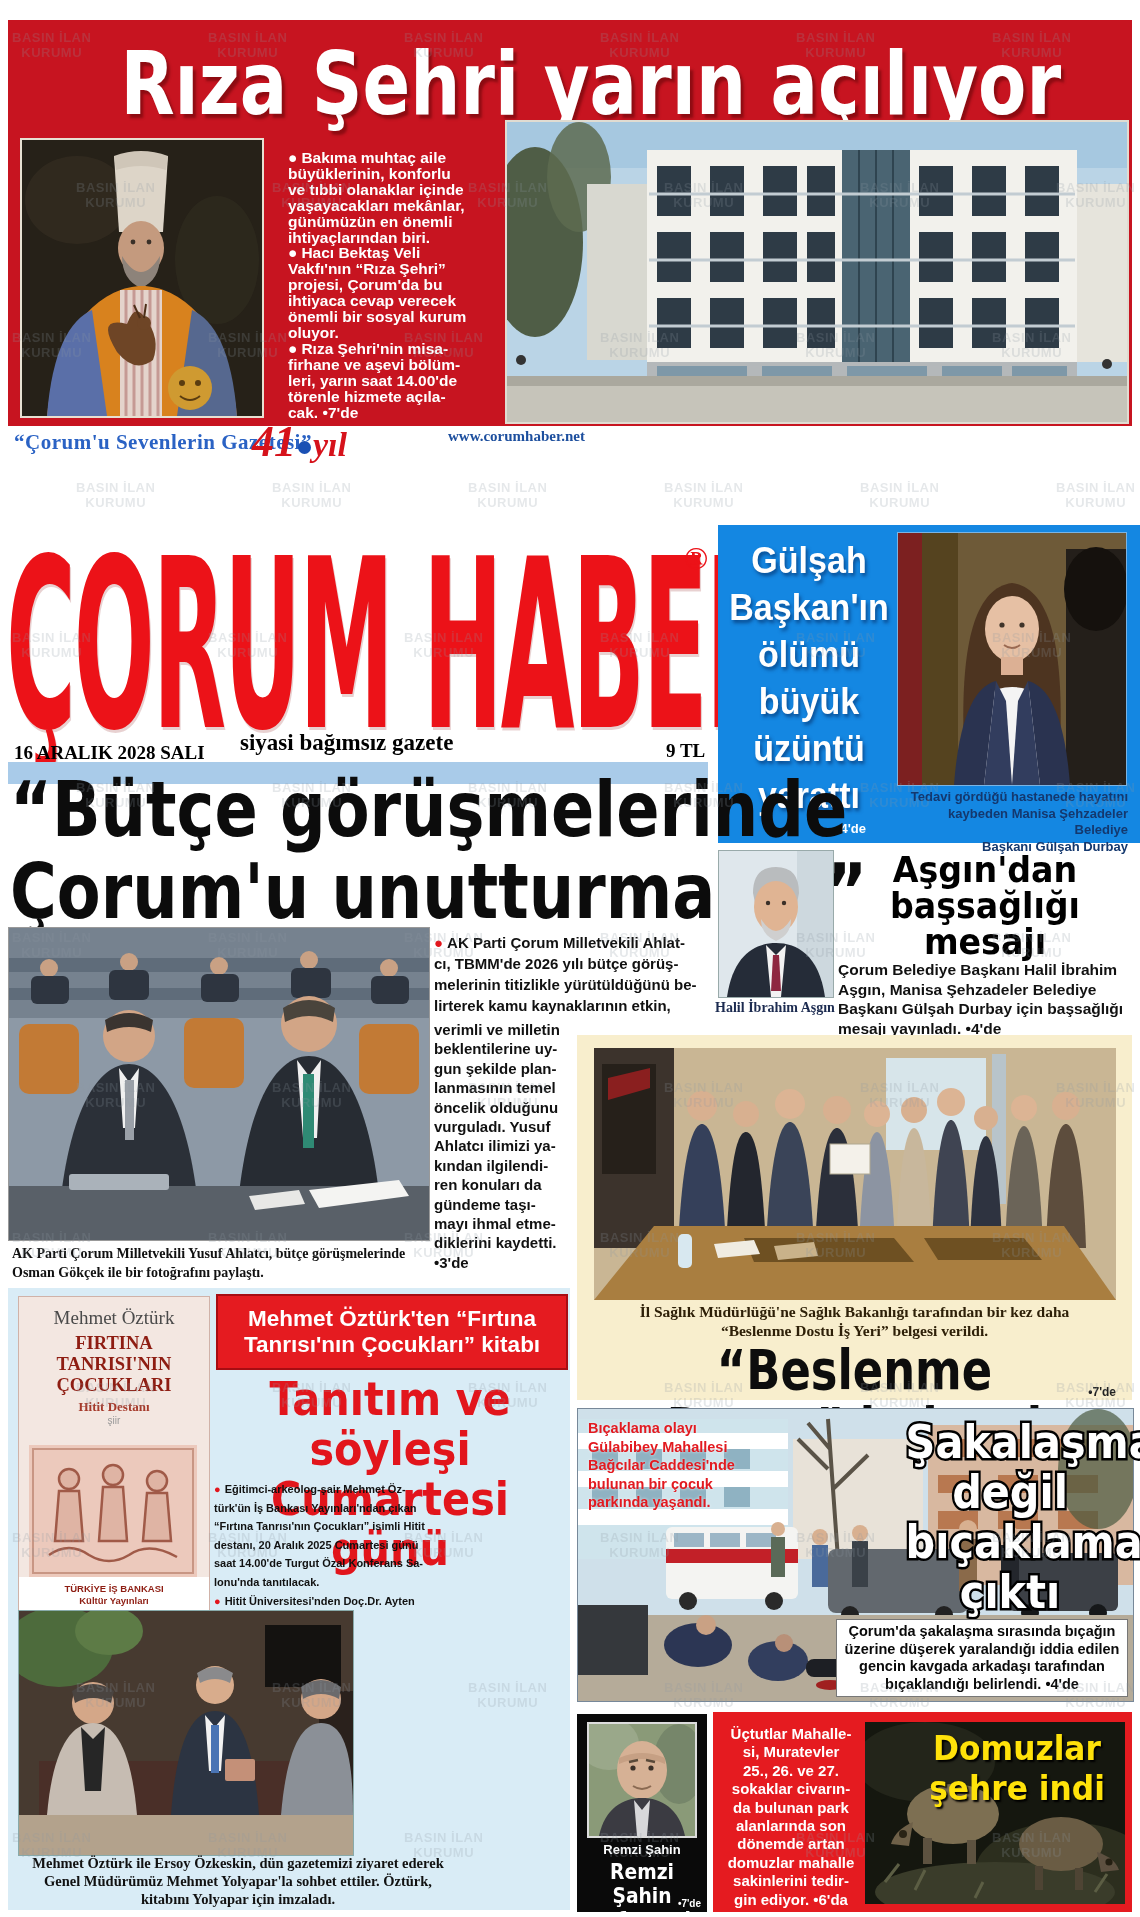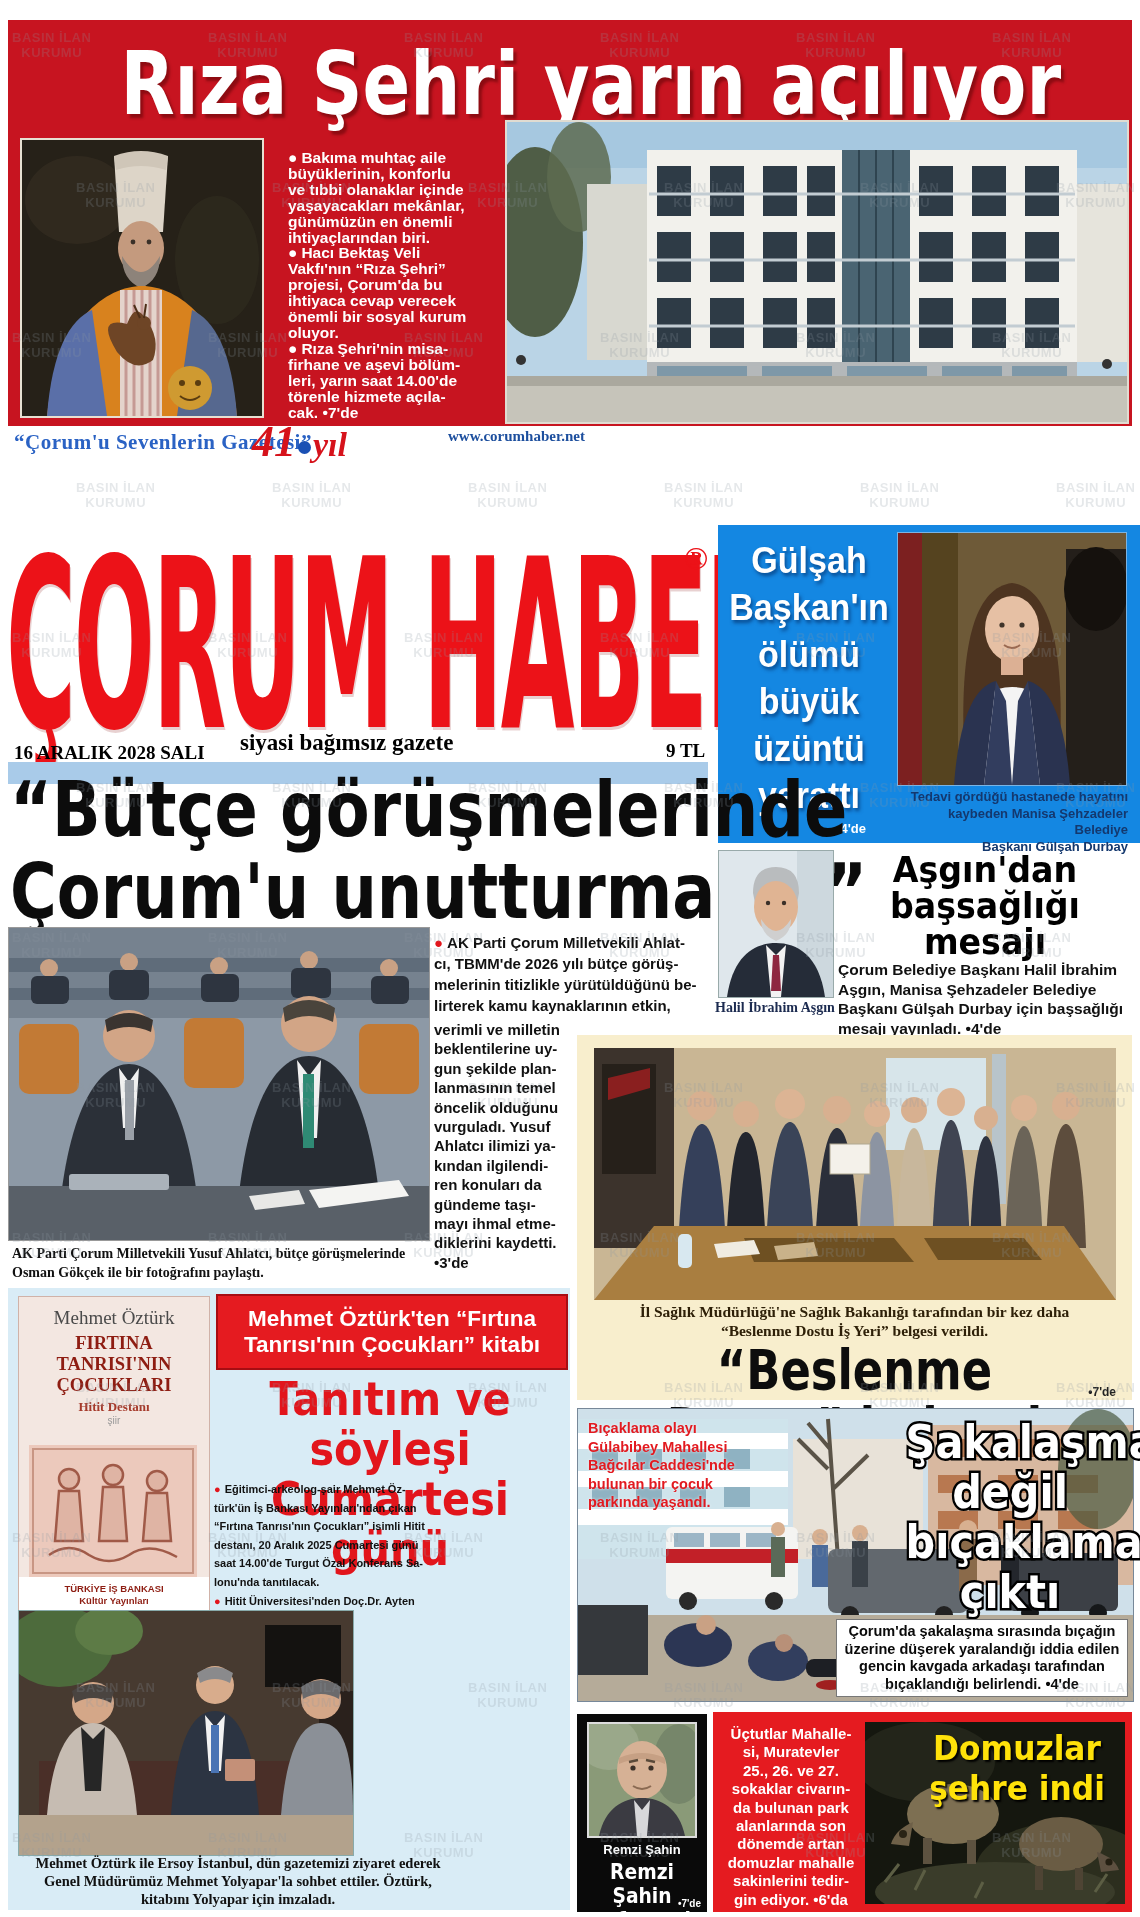"Mehmet Öztürk ile Ersoy İstanbul," div.abs { text: İstanbul -> Özkeskin }
